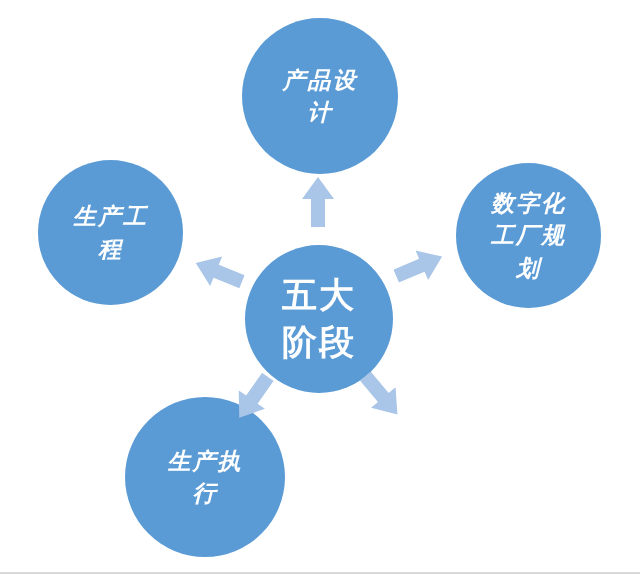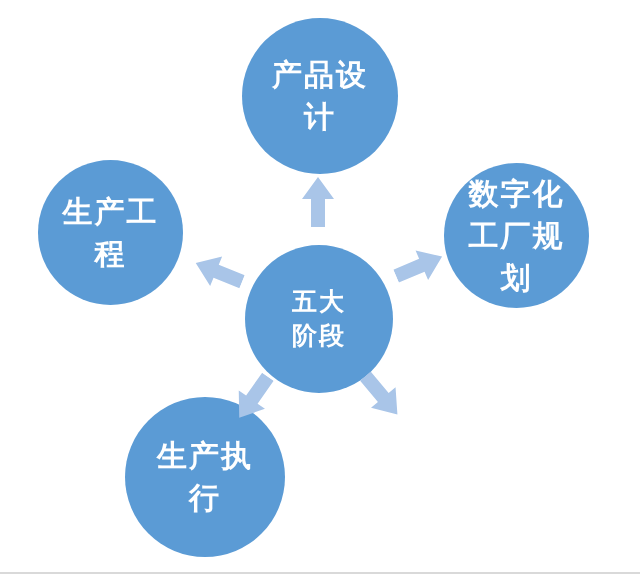"产品设" .node.satellite { font-size: 30px -> 23px; font-style: none -> italic }
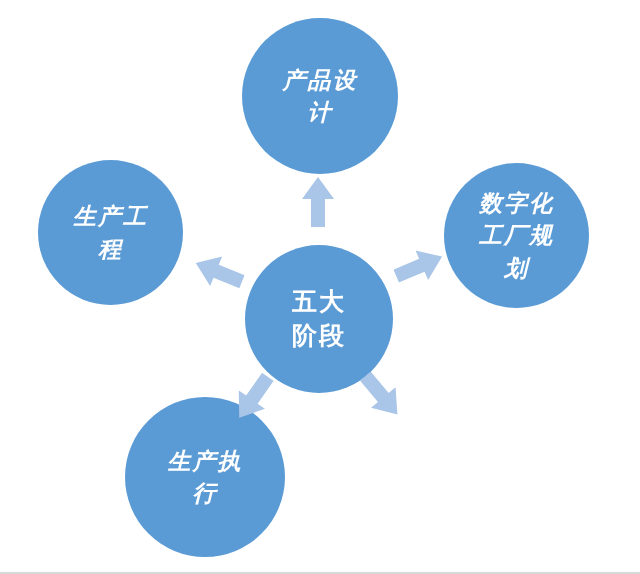"数字化" .node.right { left: 444px -> 456px }
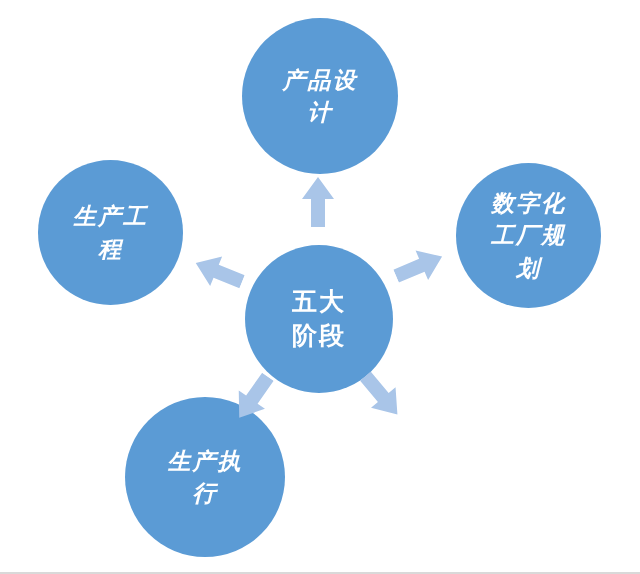"五大" .node.center { font-size: 25px -> 35px }
